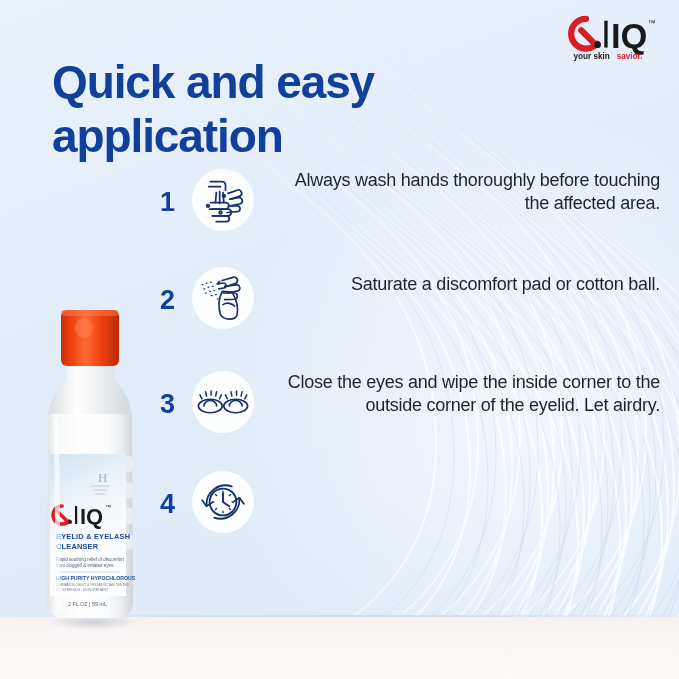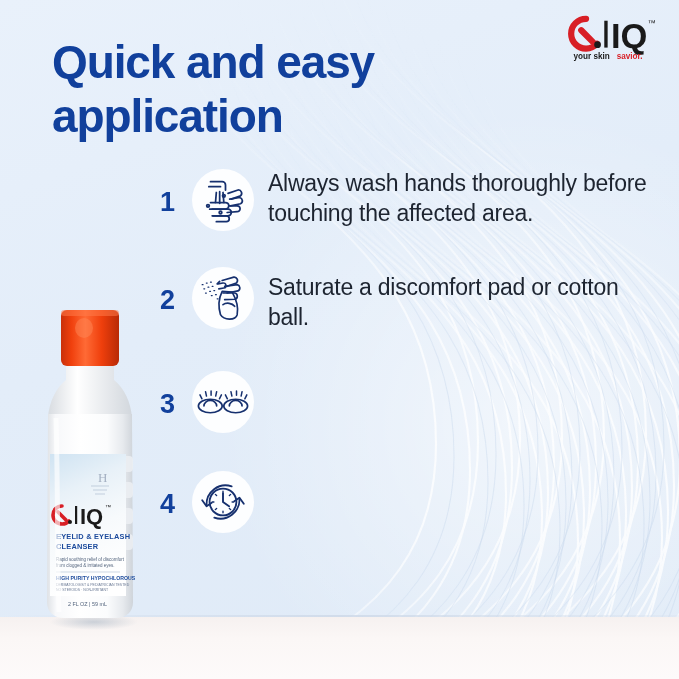"Quick and easy" #heading { top: 36px -> 56px }
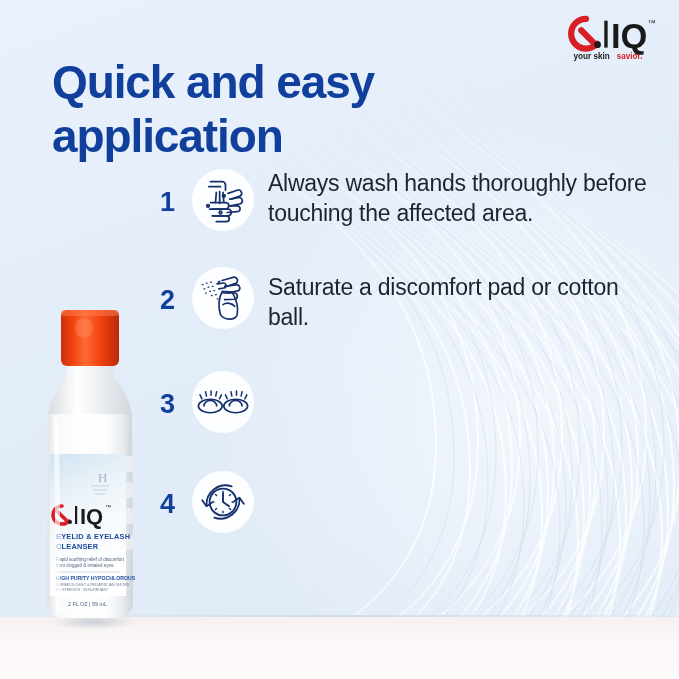"Always wash hands thoroughly before" .step-text { font-size: 23px -> 18px; text-align: none -> right }
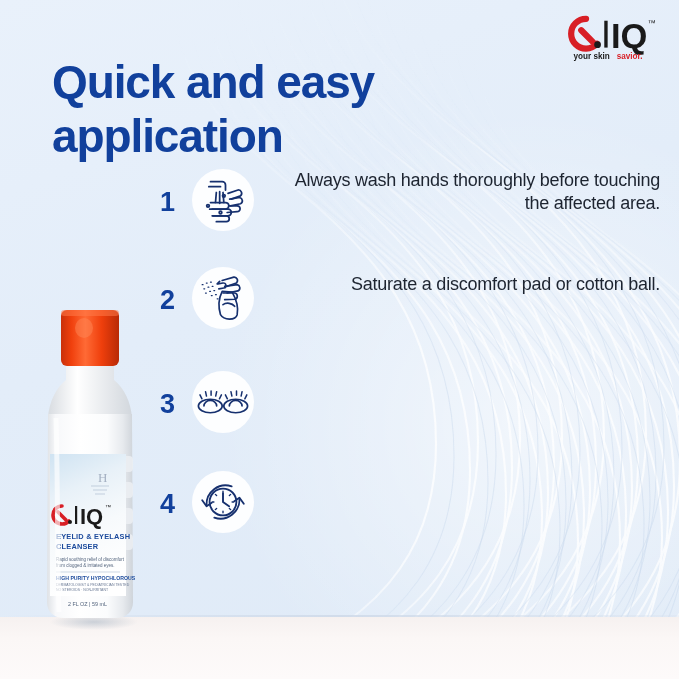"Close the eyes and wipe" div.step-text { html: none -> <div>Close the eyes and wipe the inside corner to the outside corner of the eyelid. Let airdry.</div> }
